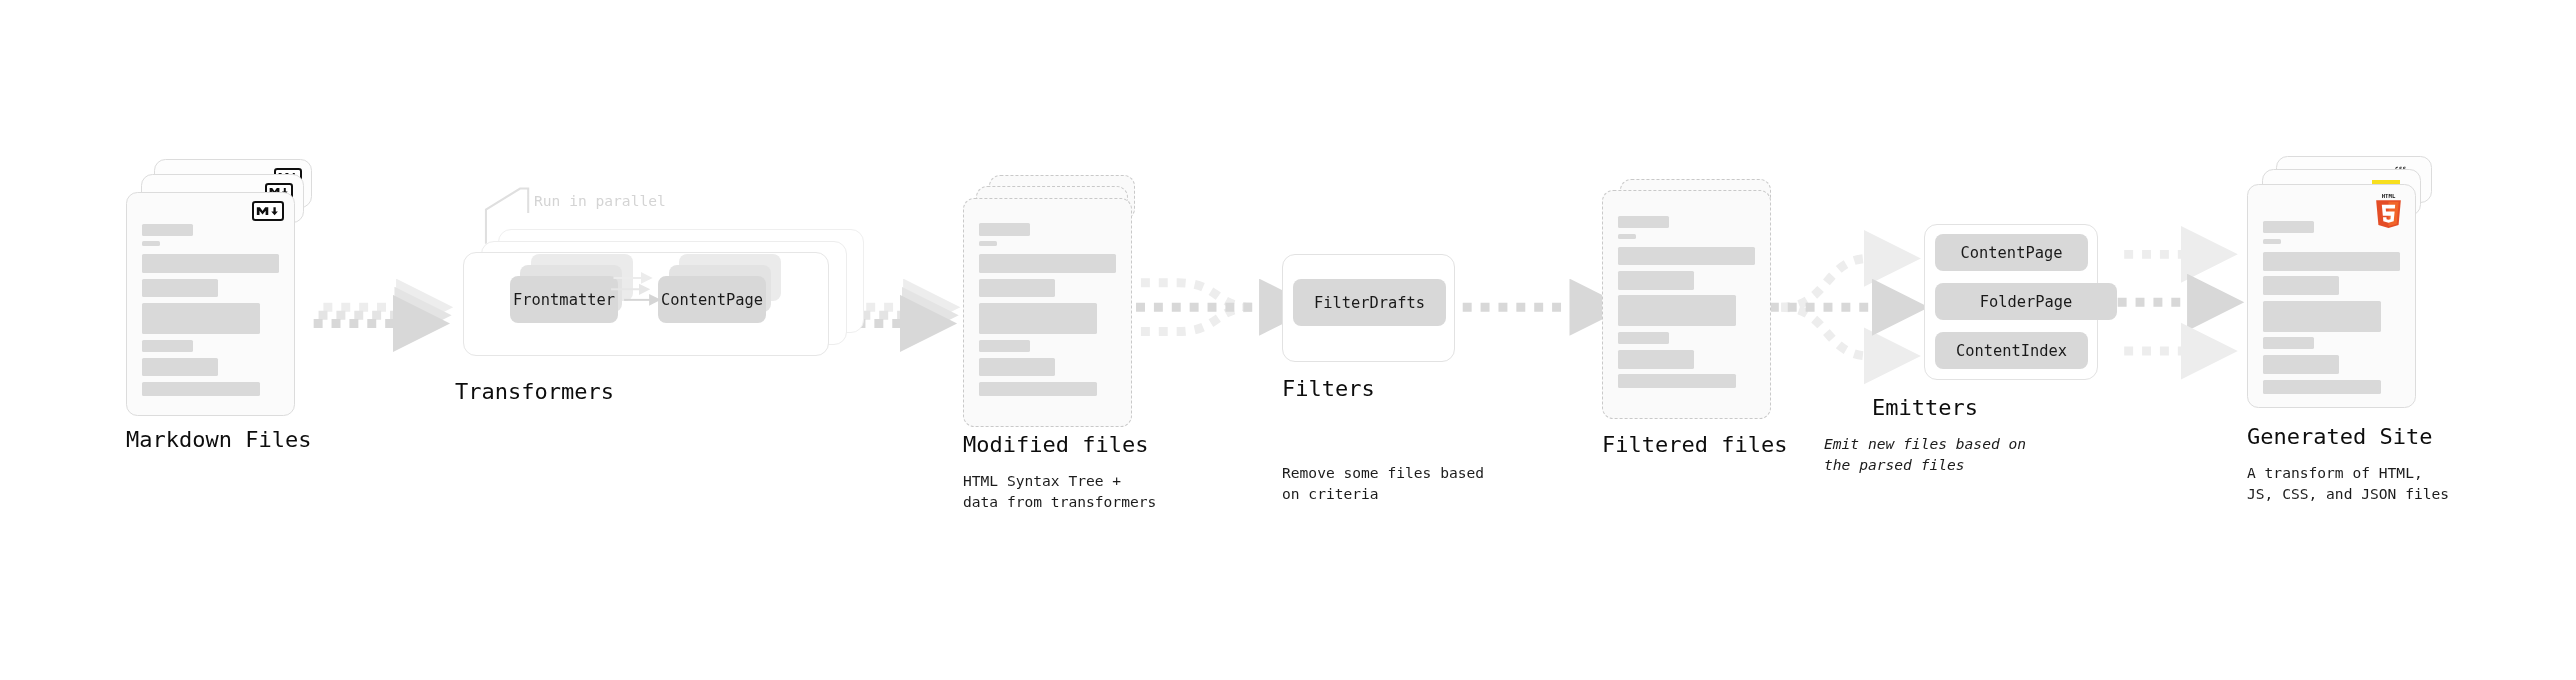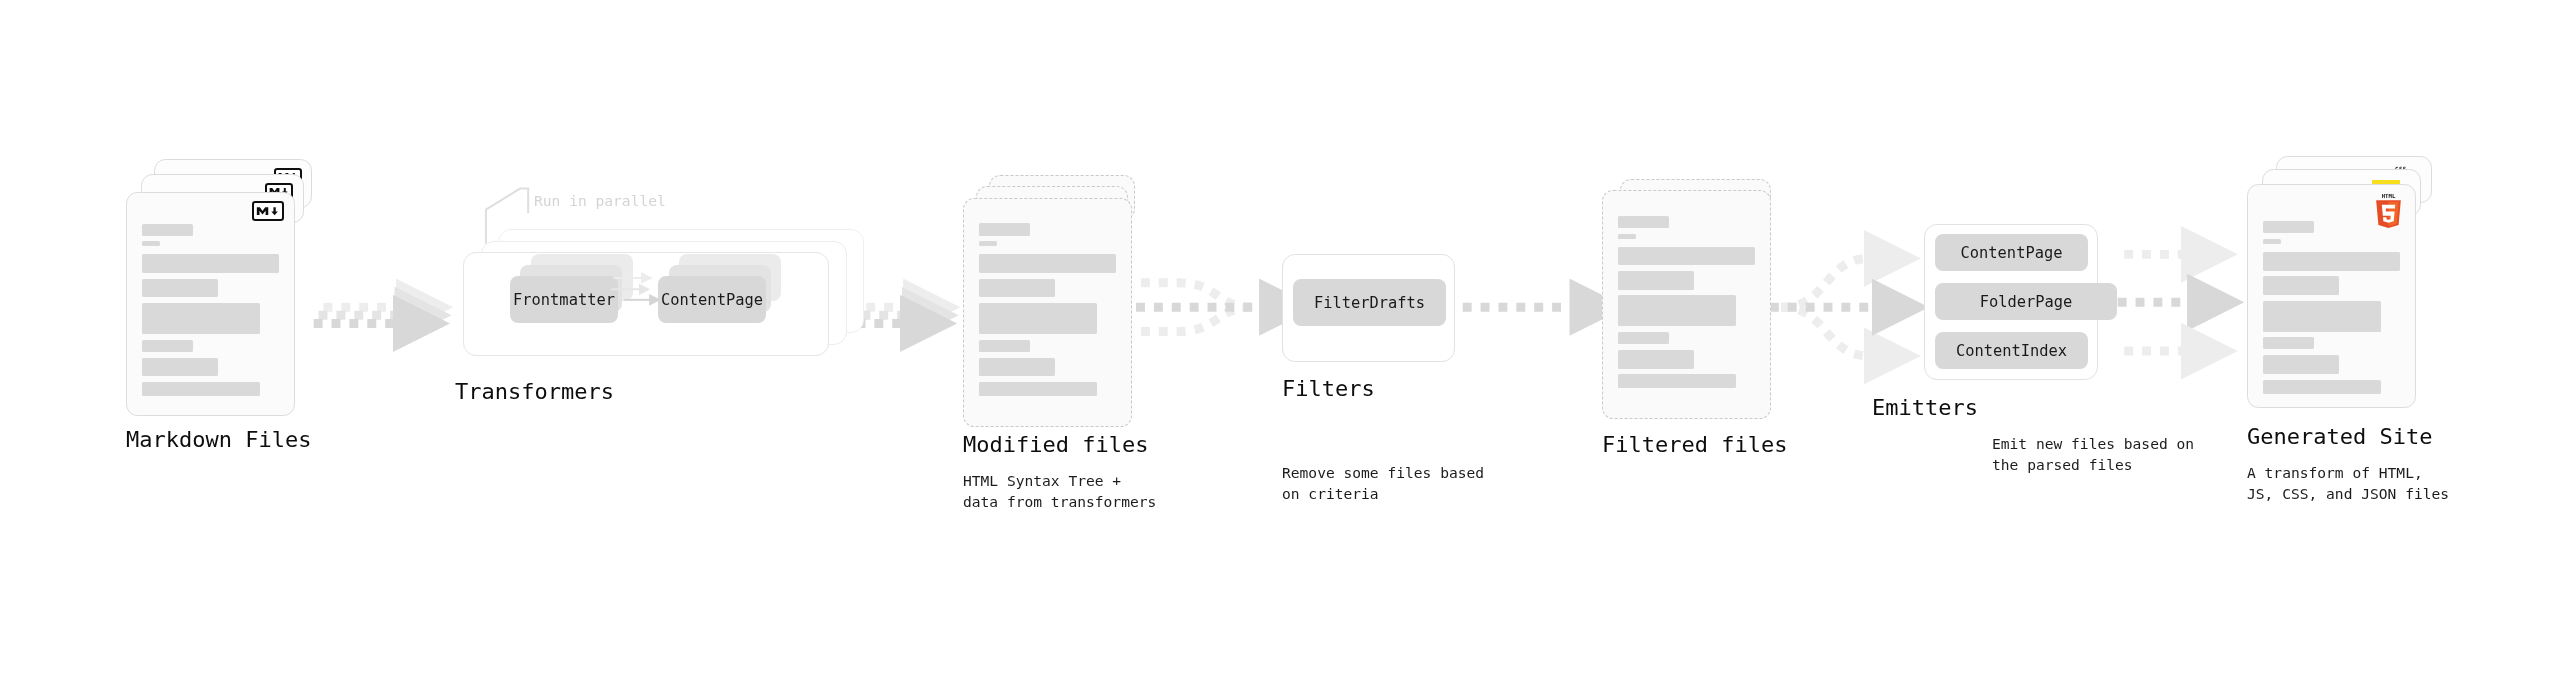"Emit new files based on" div.subcaption { font-style: none -> italic; left: 1992px -> 1824px }
